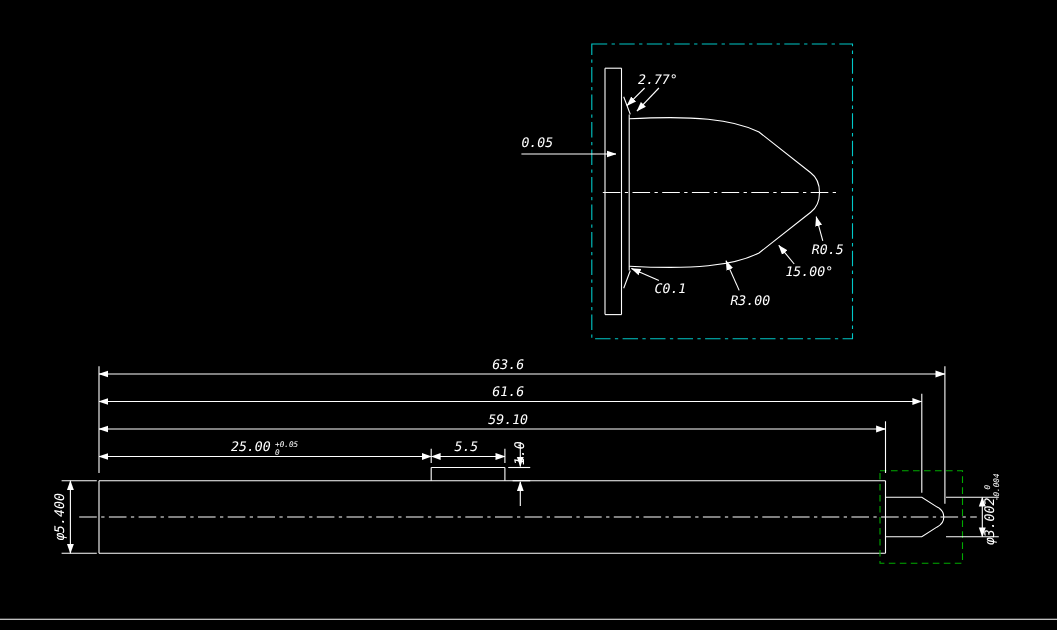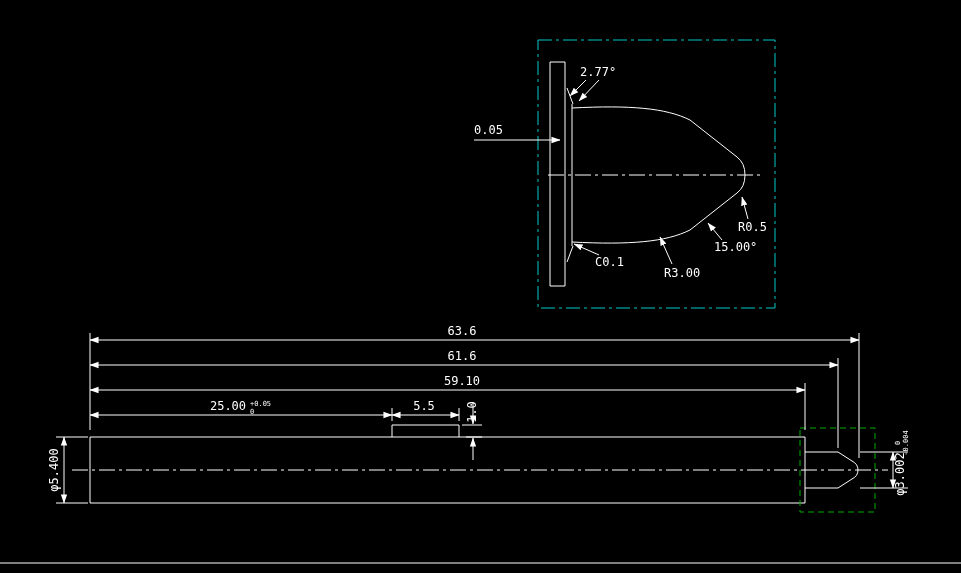"2.77°" #stage { font-style: none -> italic }
